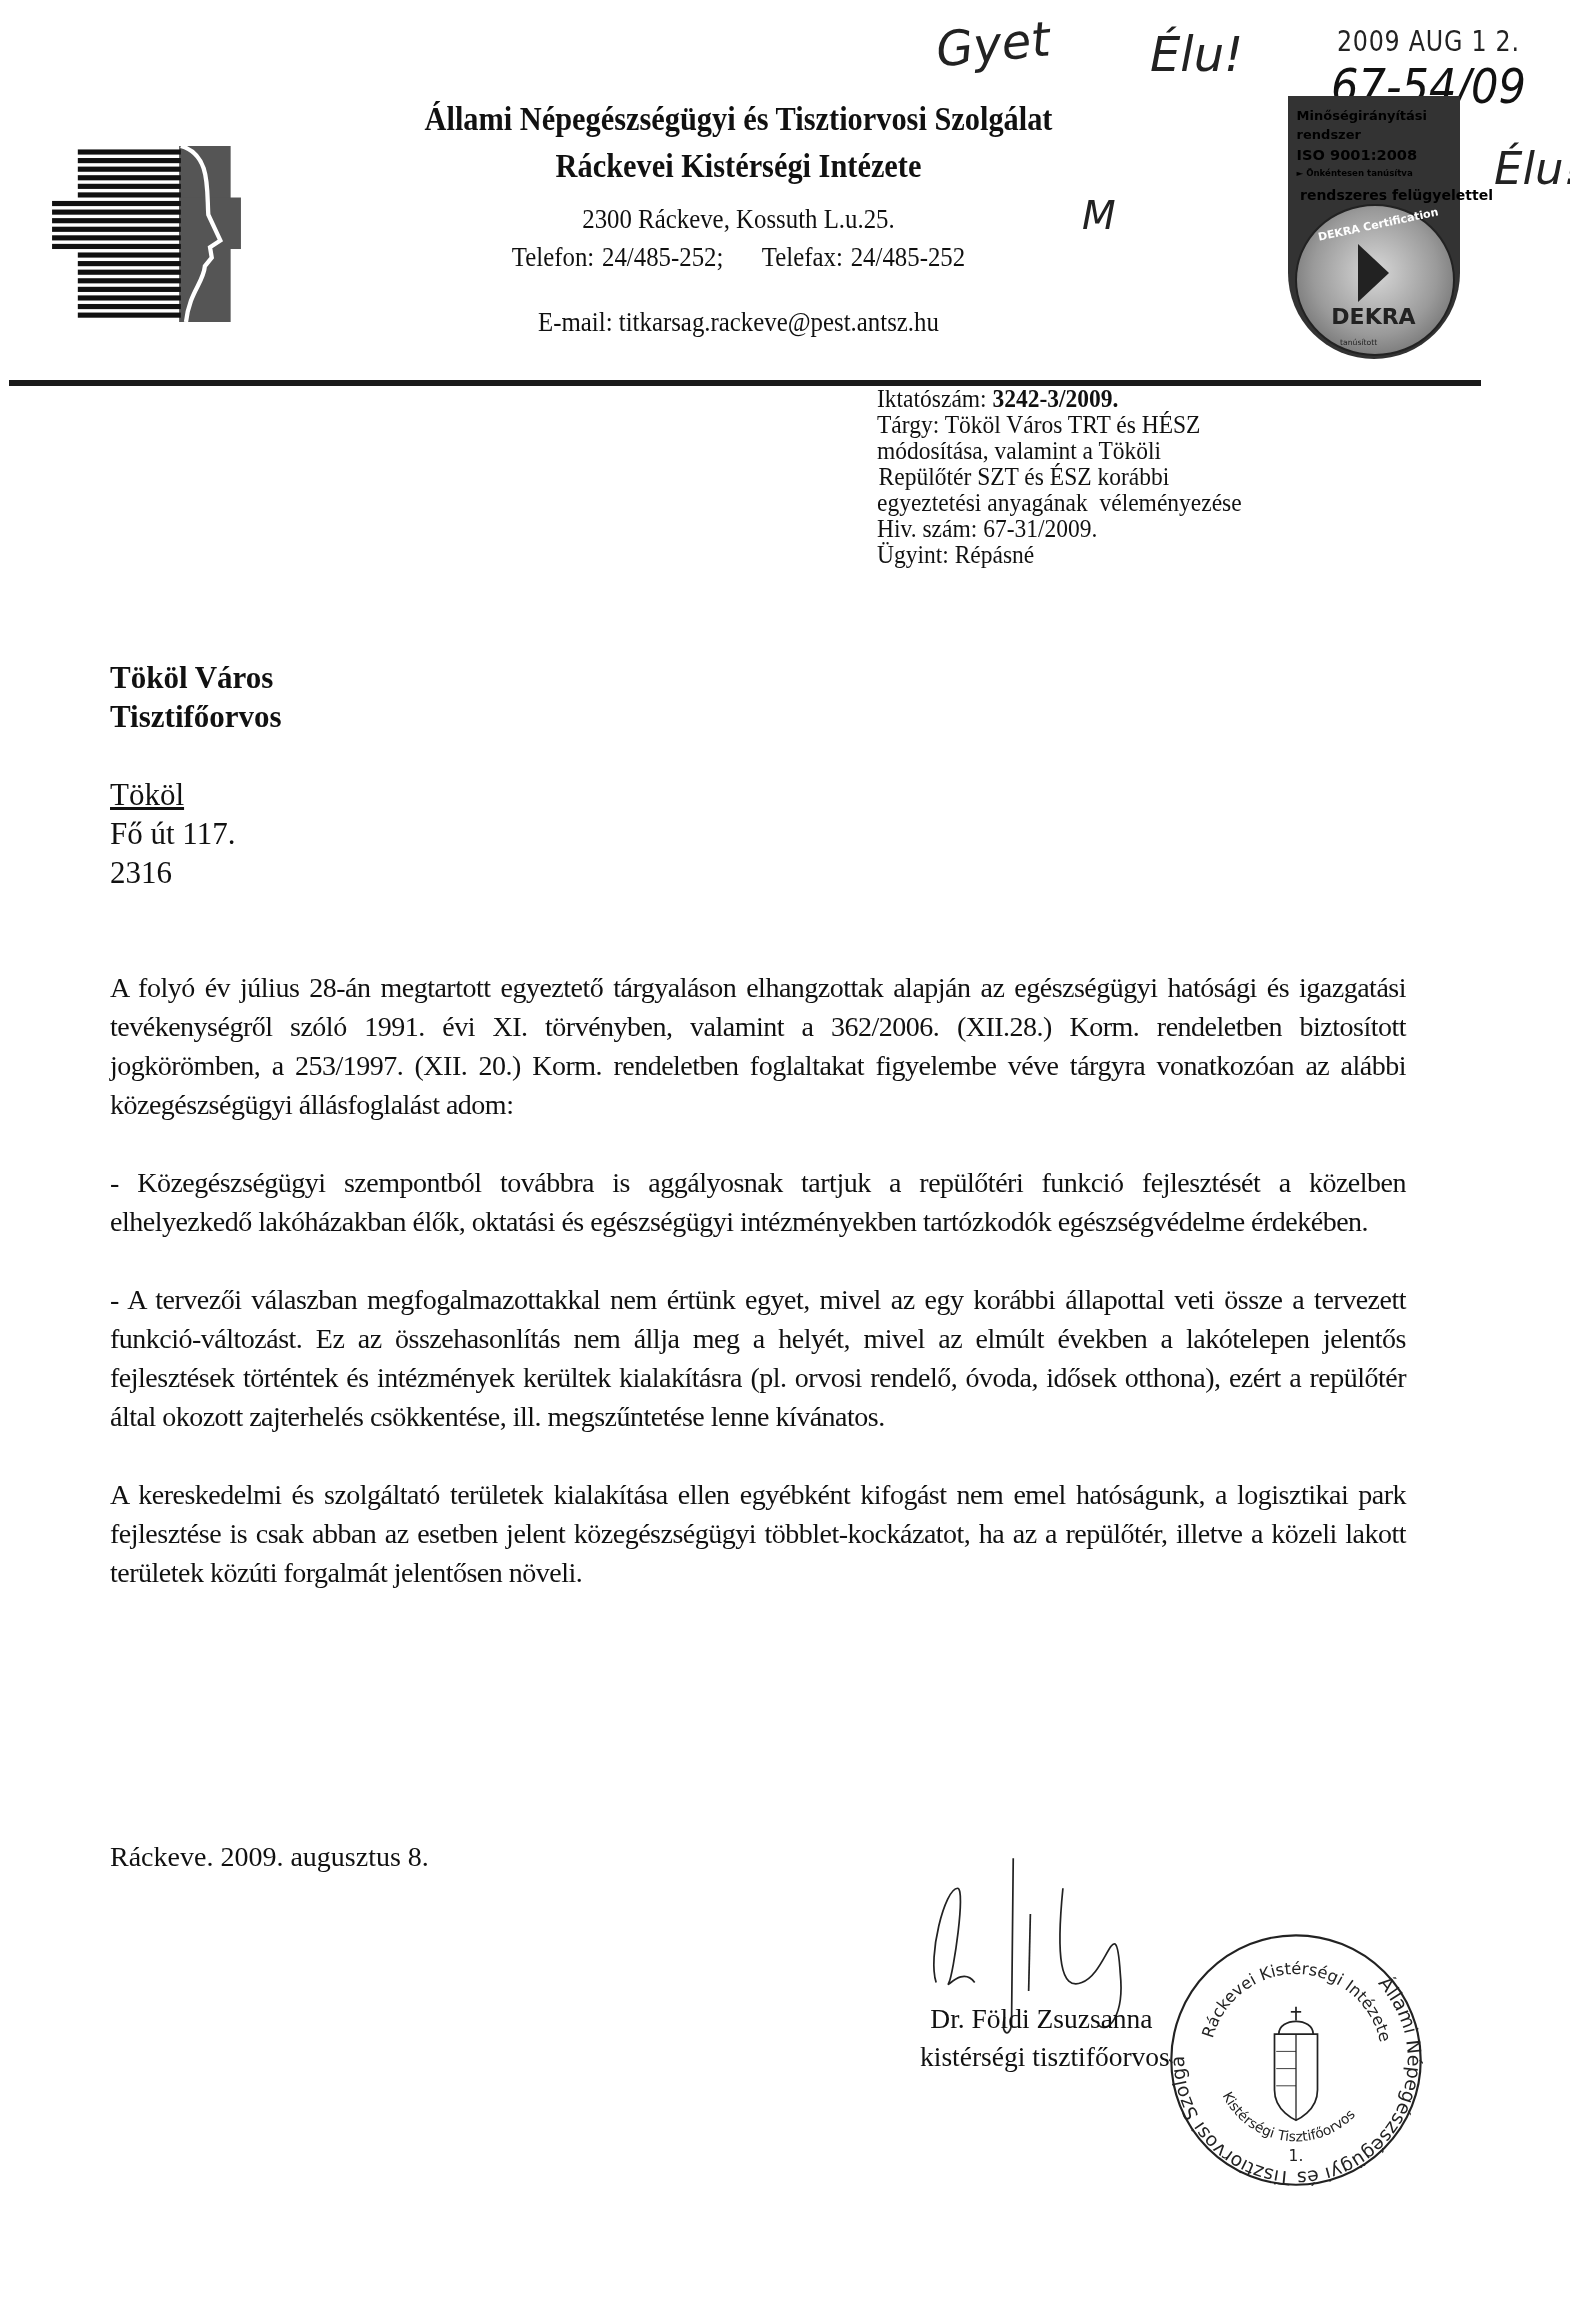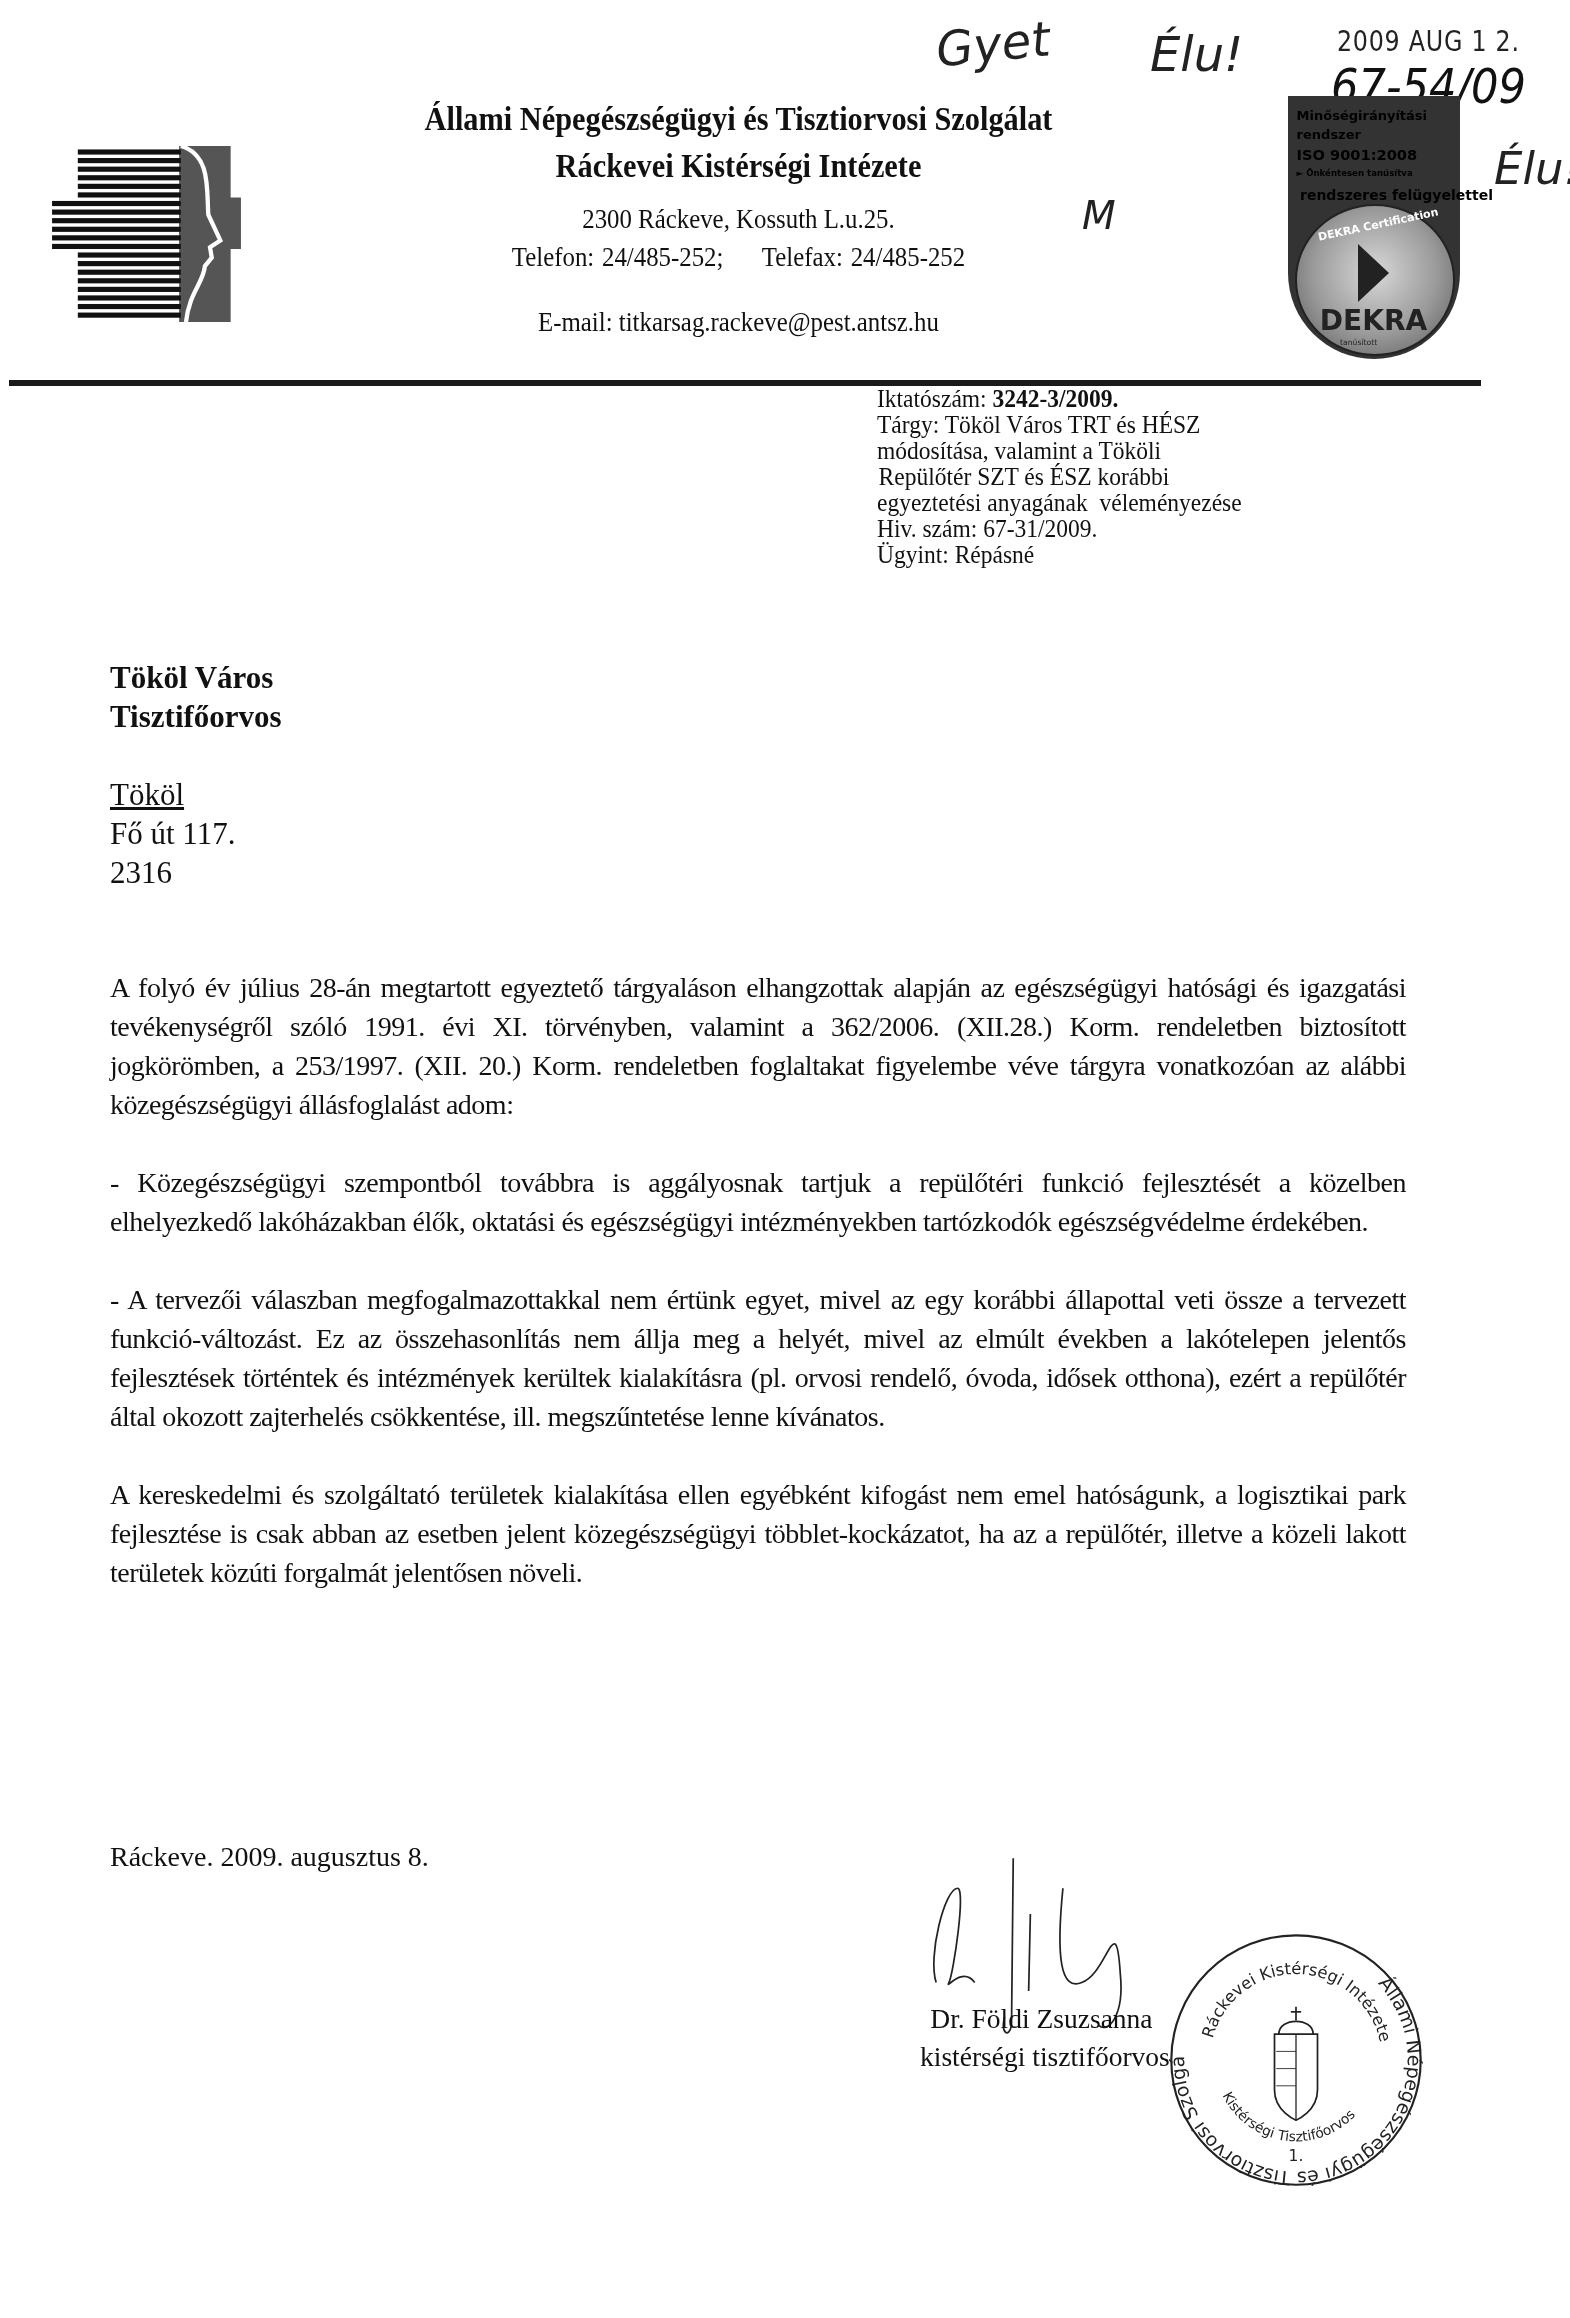"DEKRA" #dekra .brand { font-size: 28px -> 22px }
